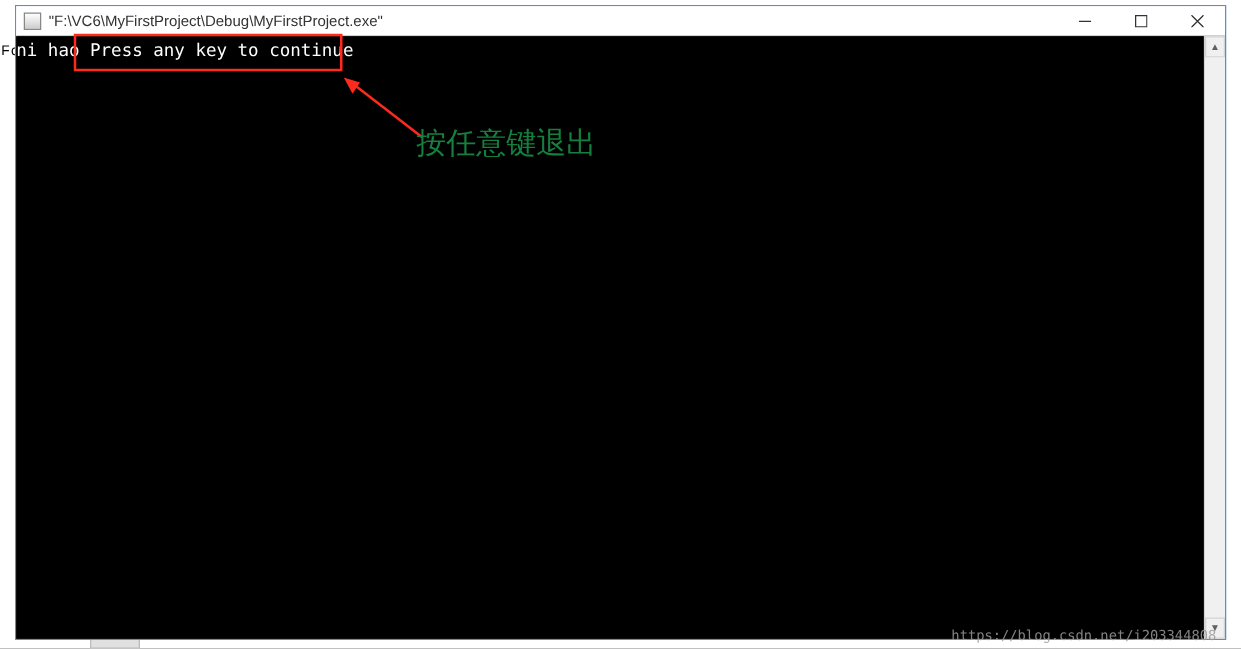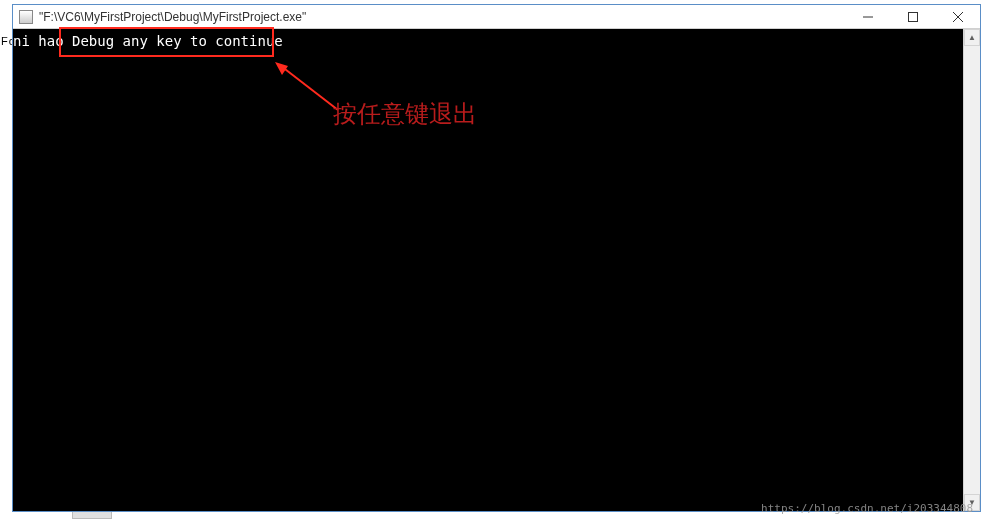"Debug any key to continue" span.console-line { text: Debug -> Press }
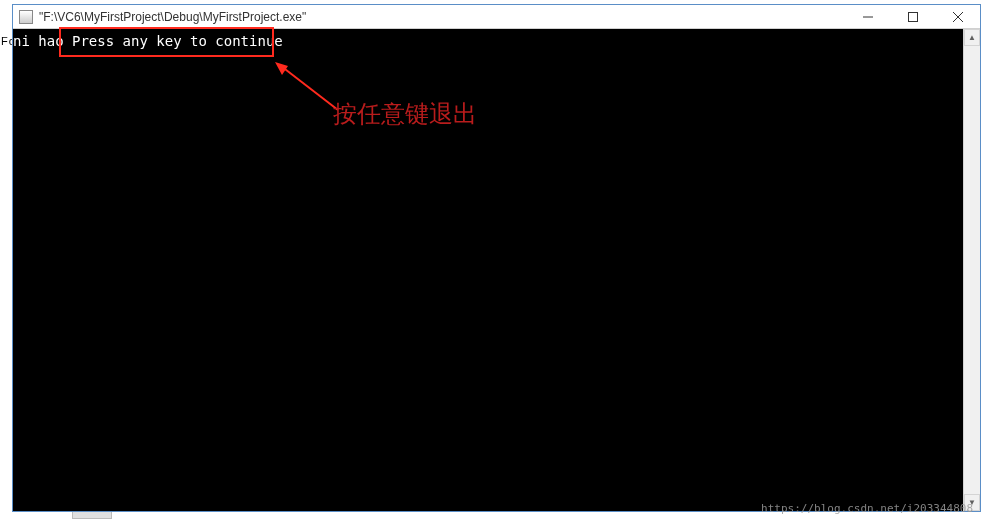"按任意键退出" .annot-label { color: #b91c1c -> #15803d }
